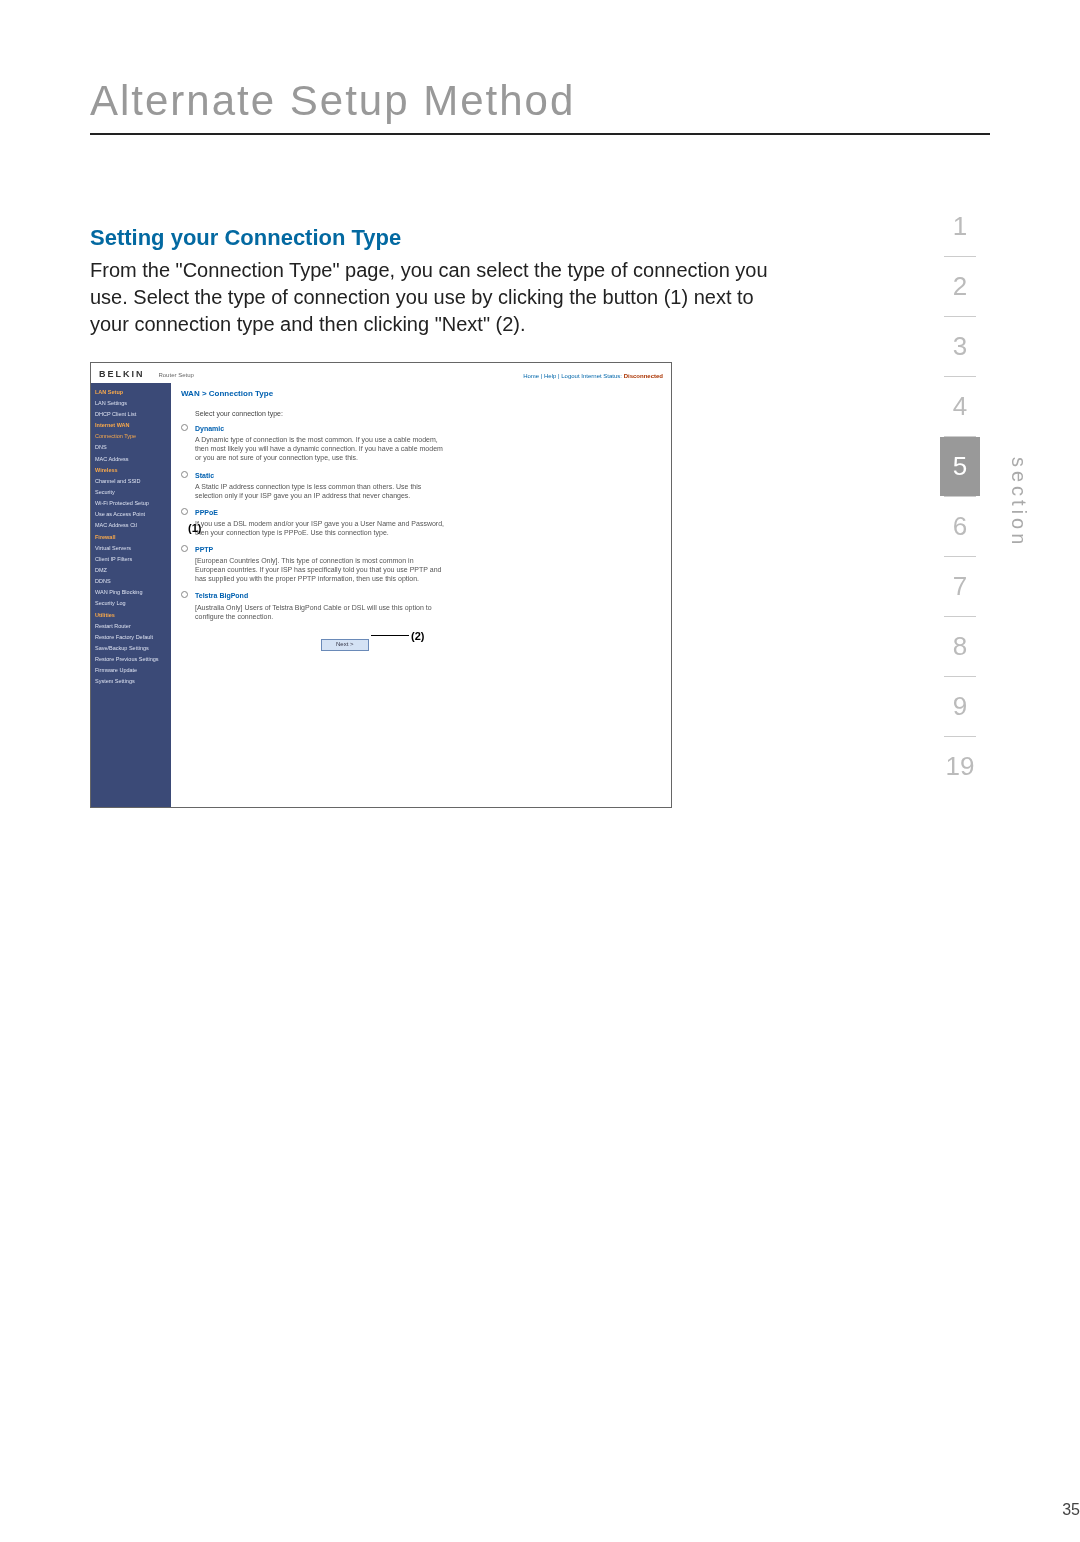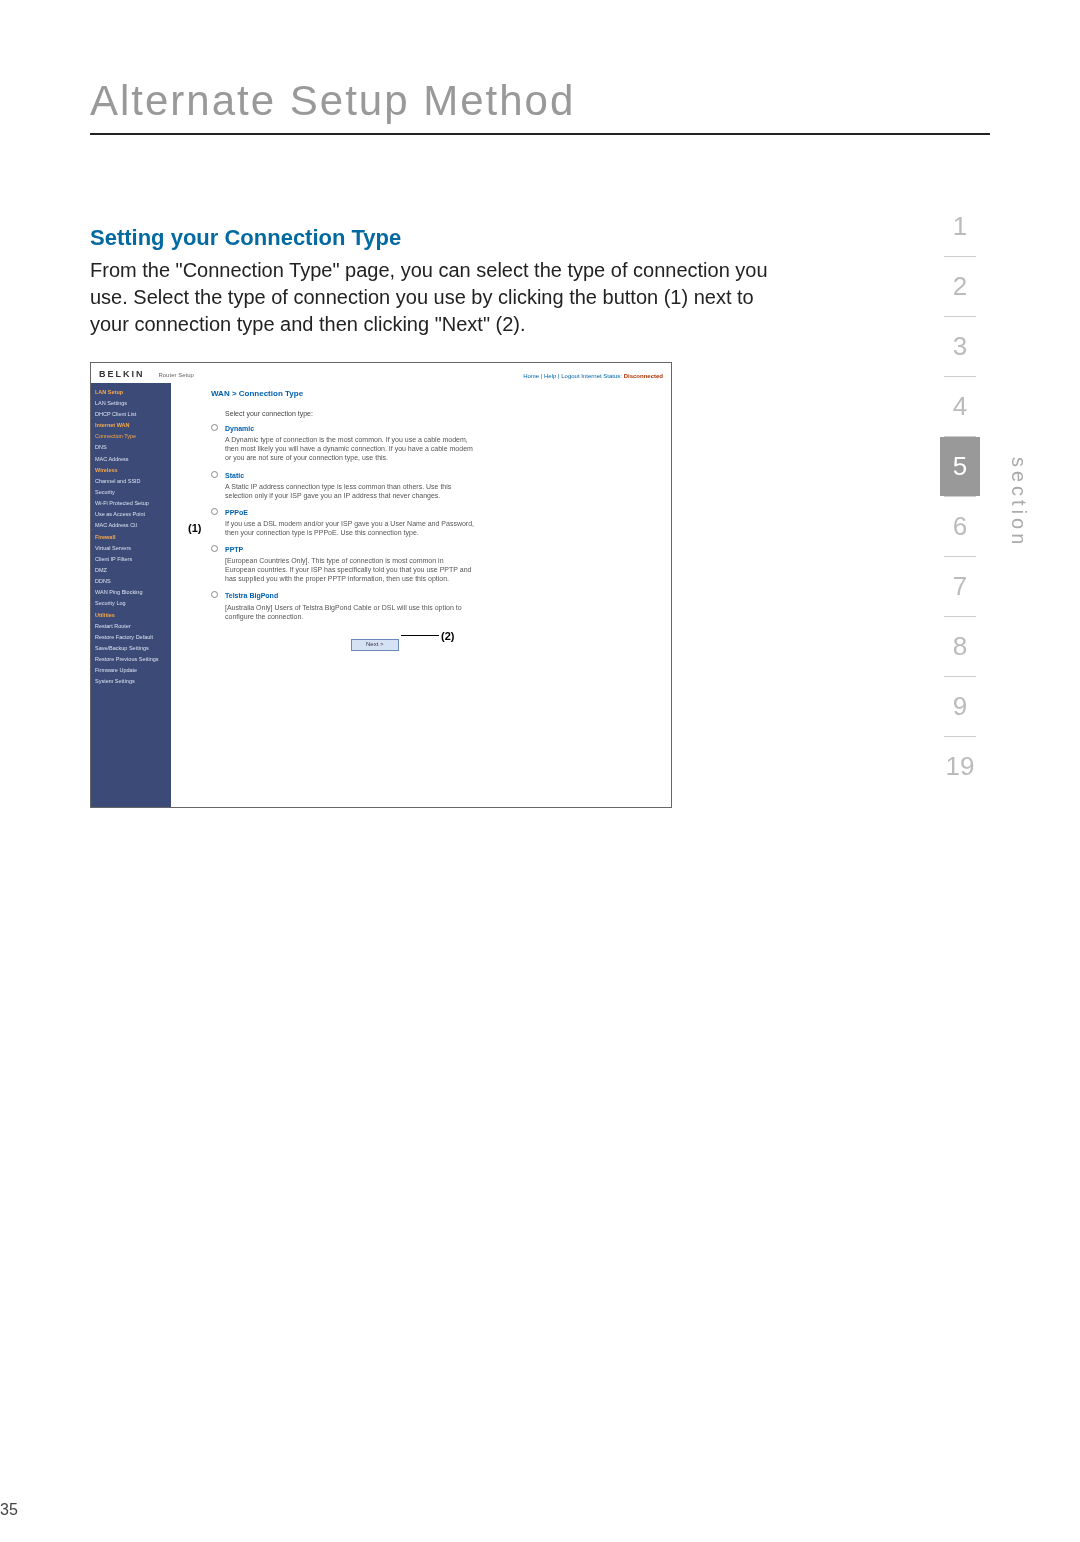"WAN > Connection Type" .ss-body { gap: 30px -> none }
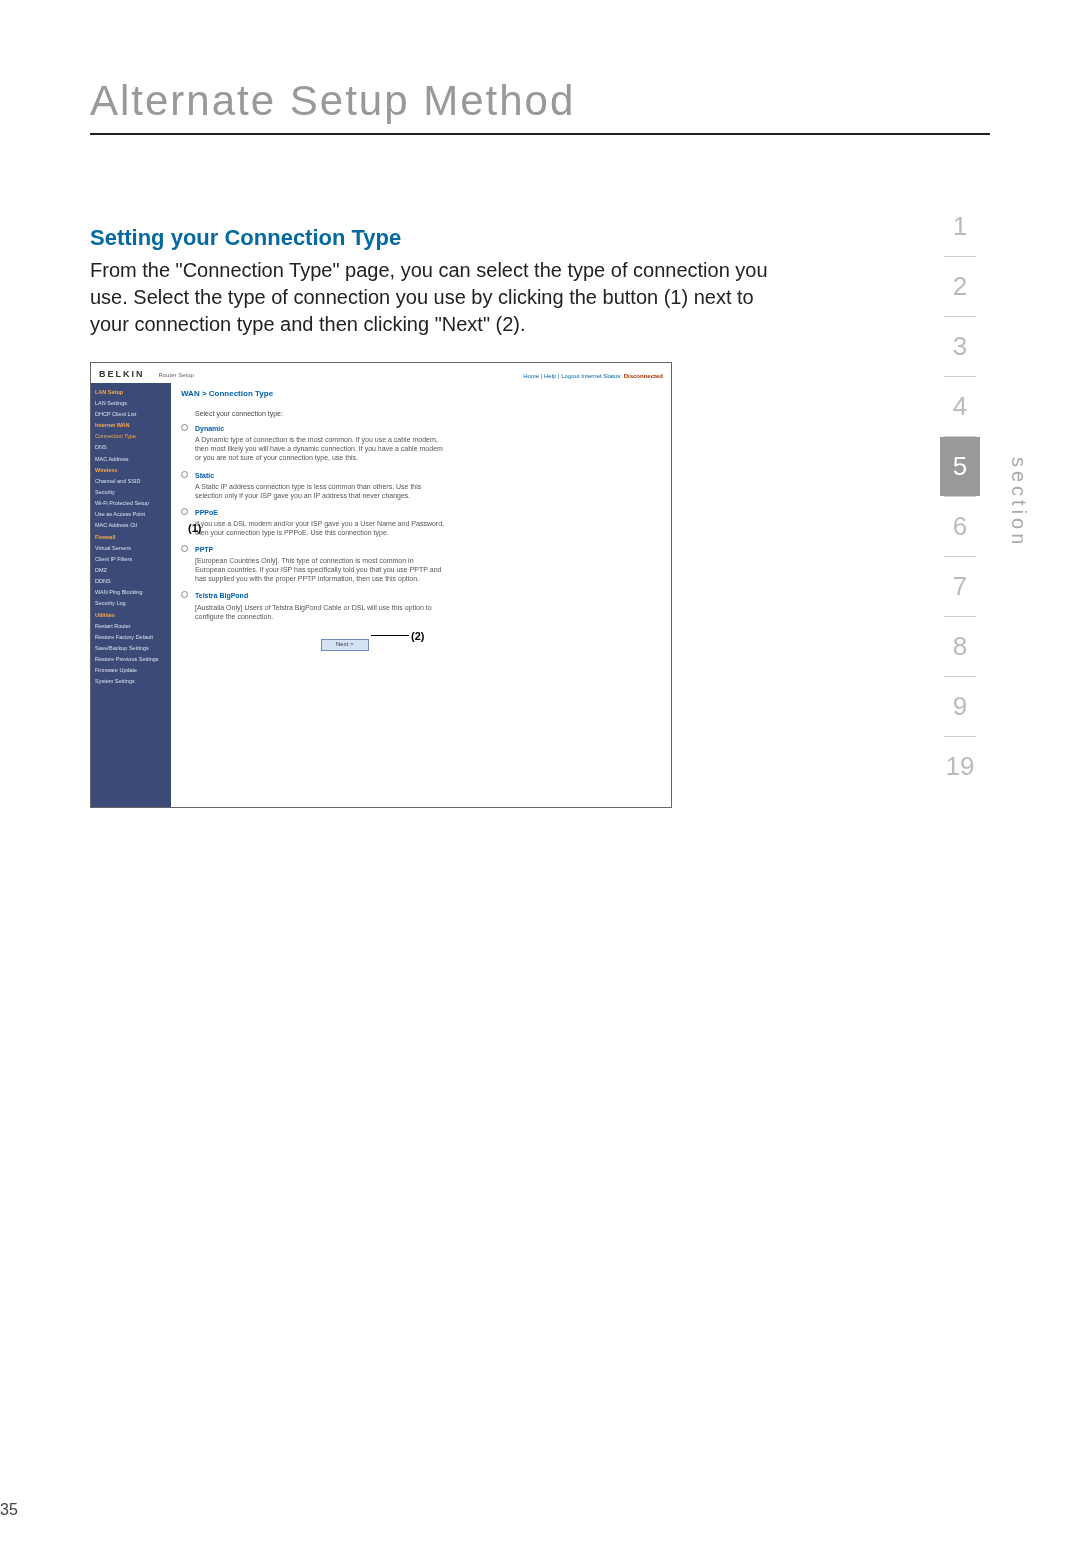"35" .page-num { text-align: left -> right }
